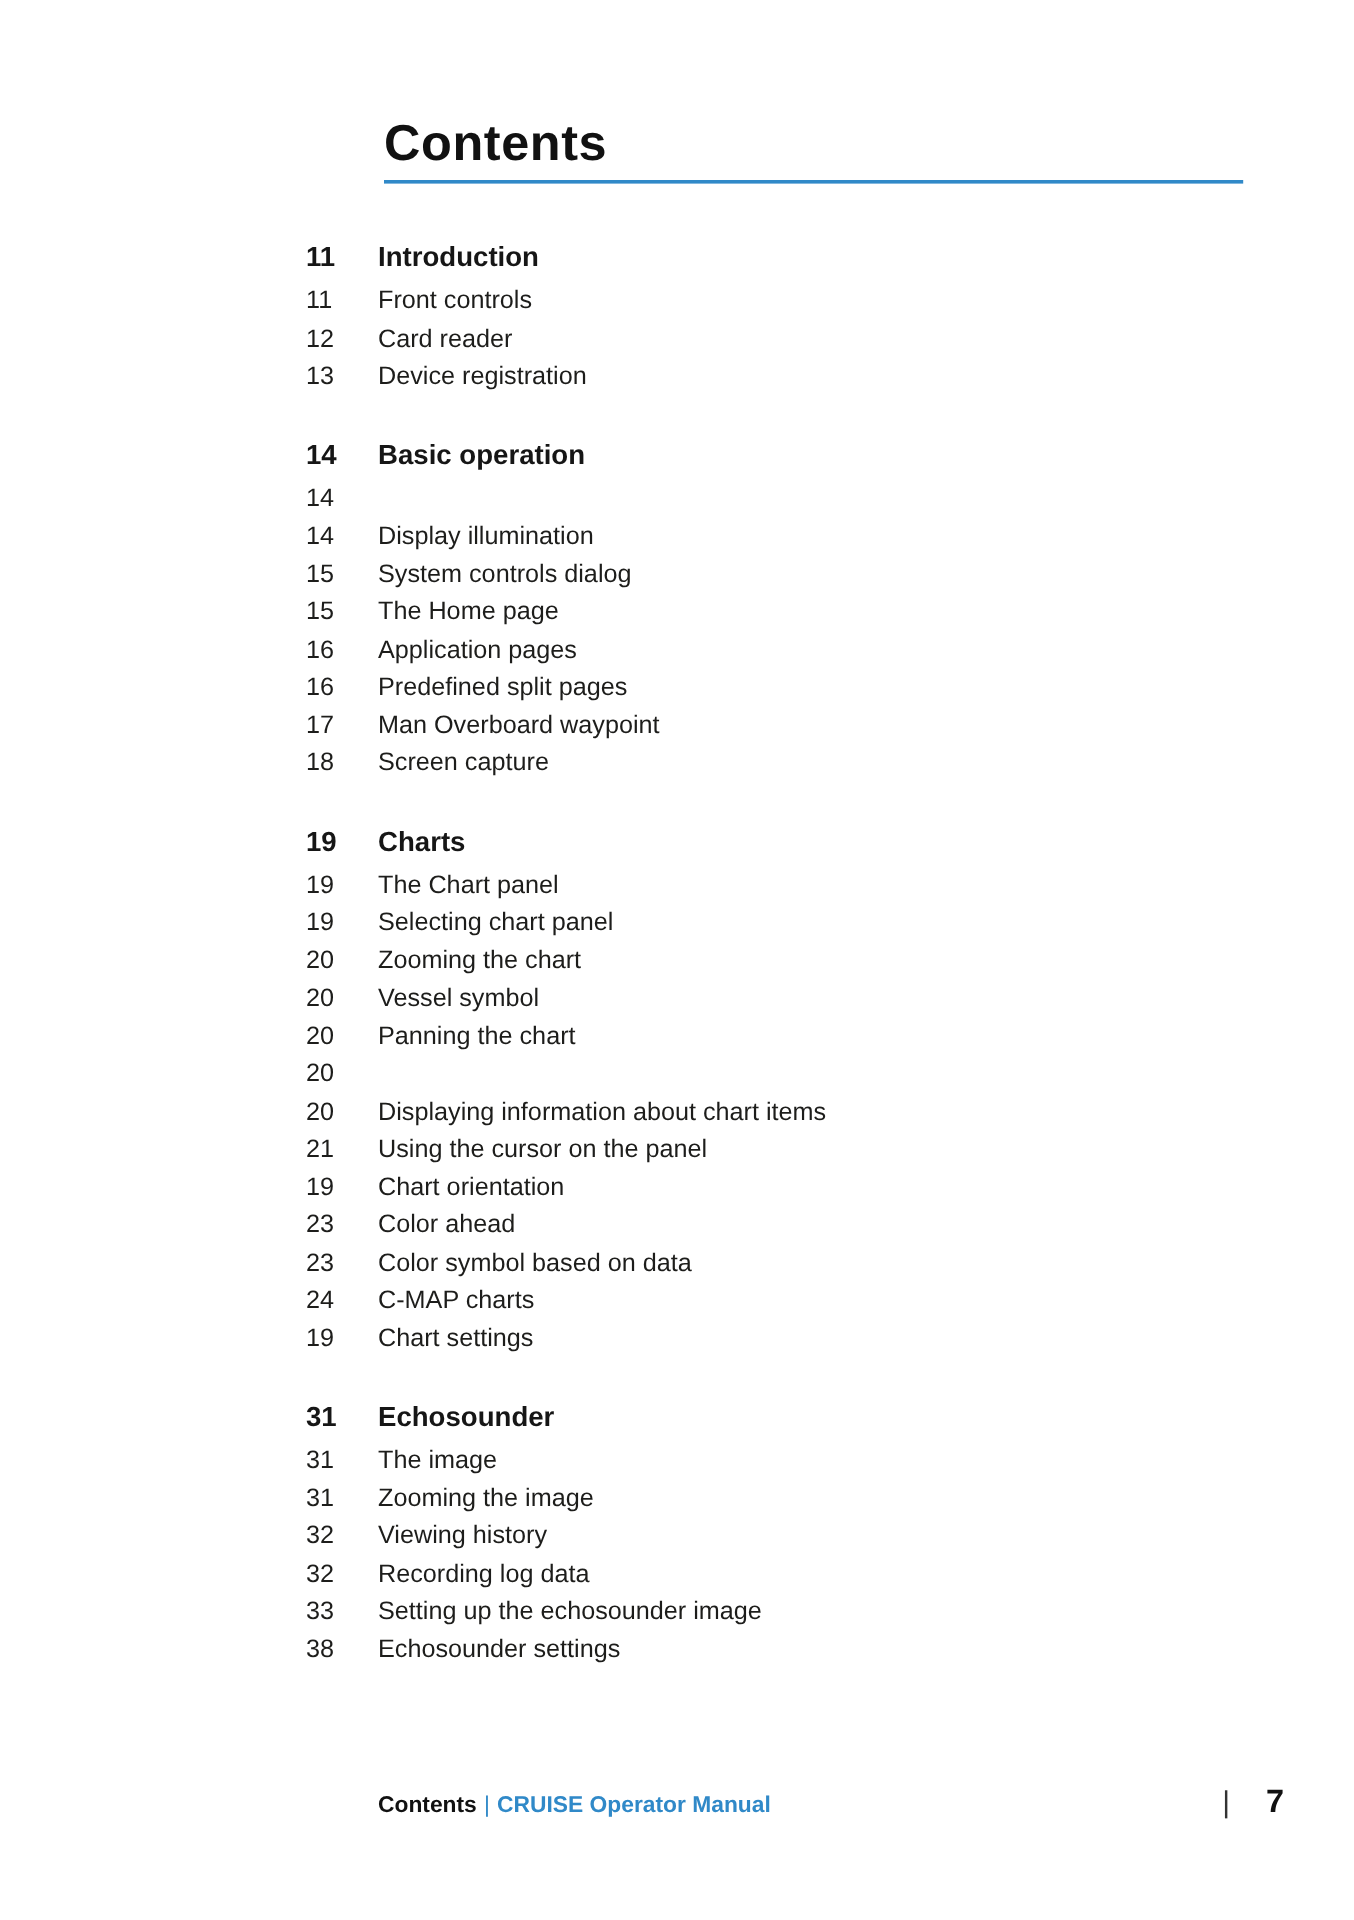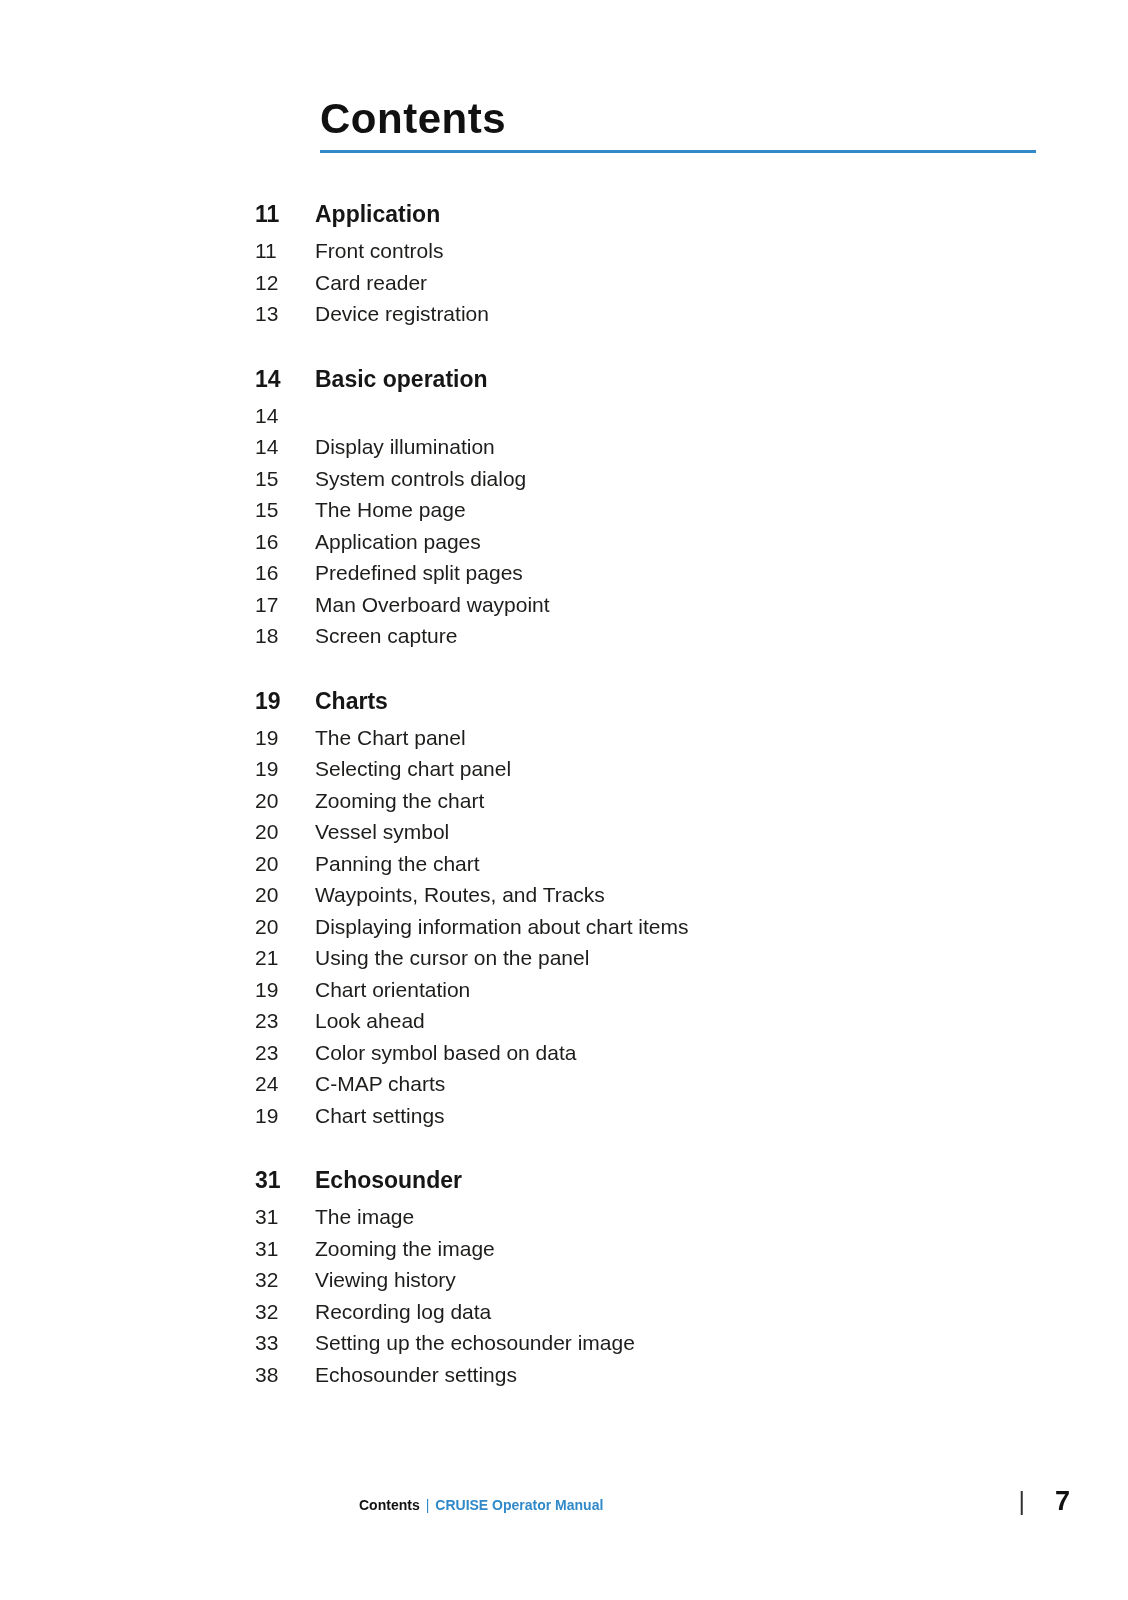"Application" span.label { text: Application -> Introduction }
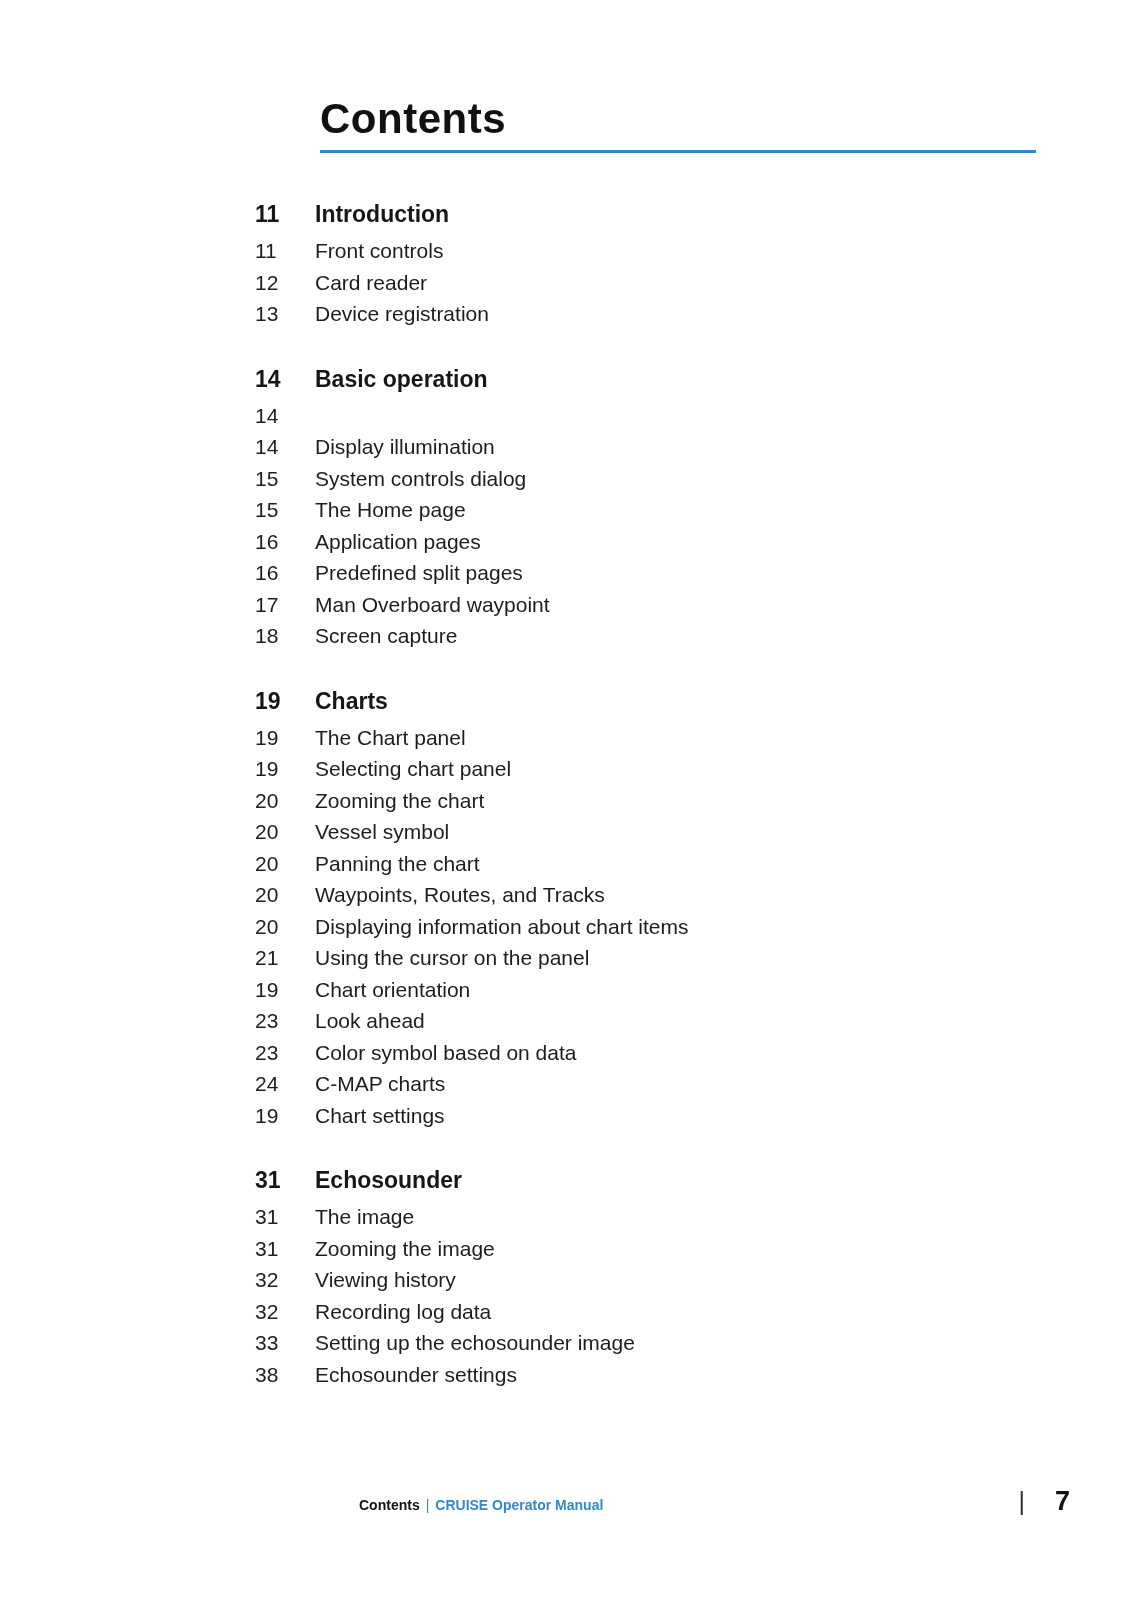"Waypoints, Routes, and Tracks" span.label { html: <span>Waypoints, Routes, and Tracks</span> -> none }
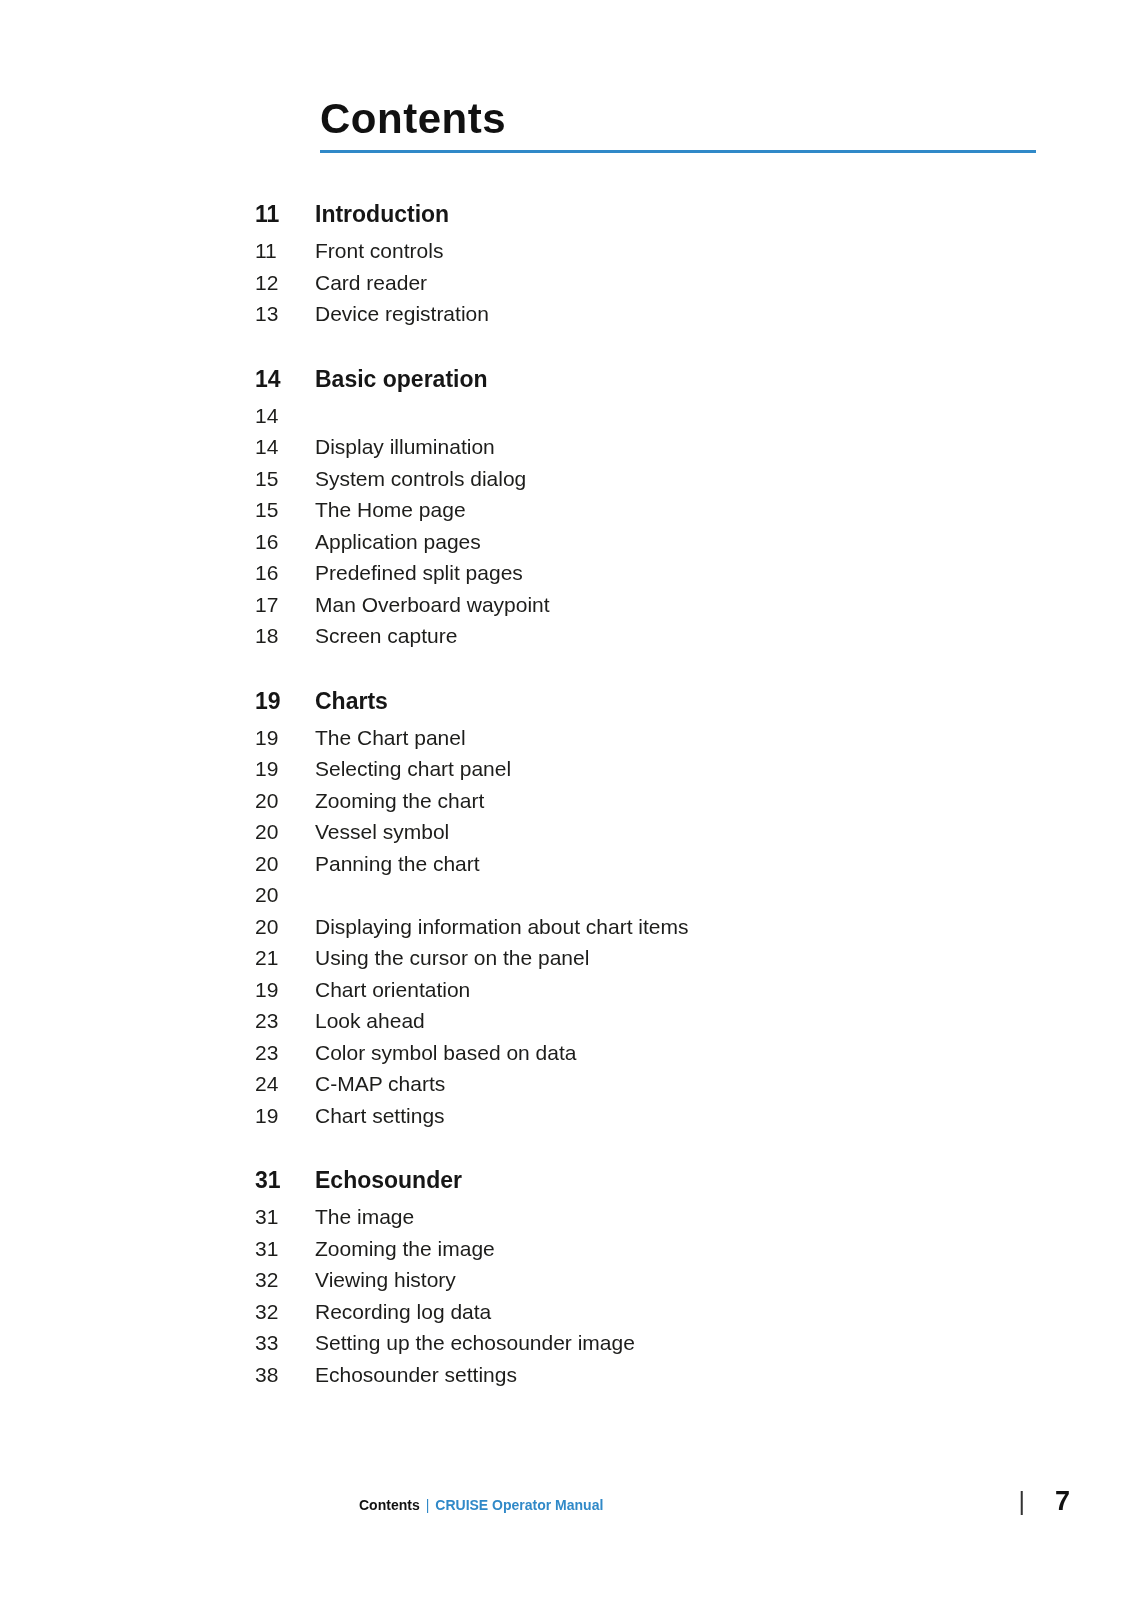"Look ahead" span.label { text: Look -> Color }
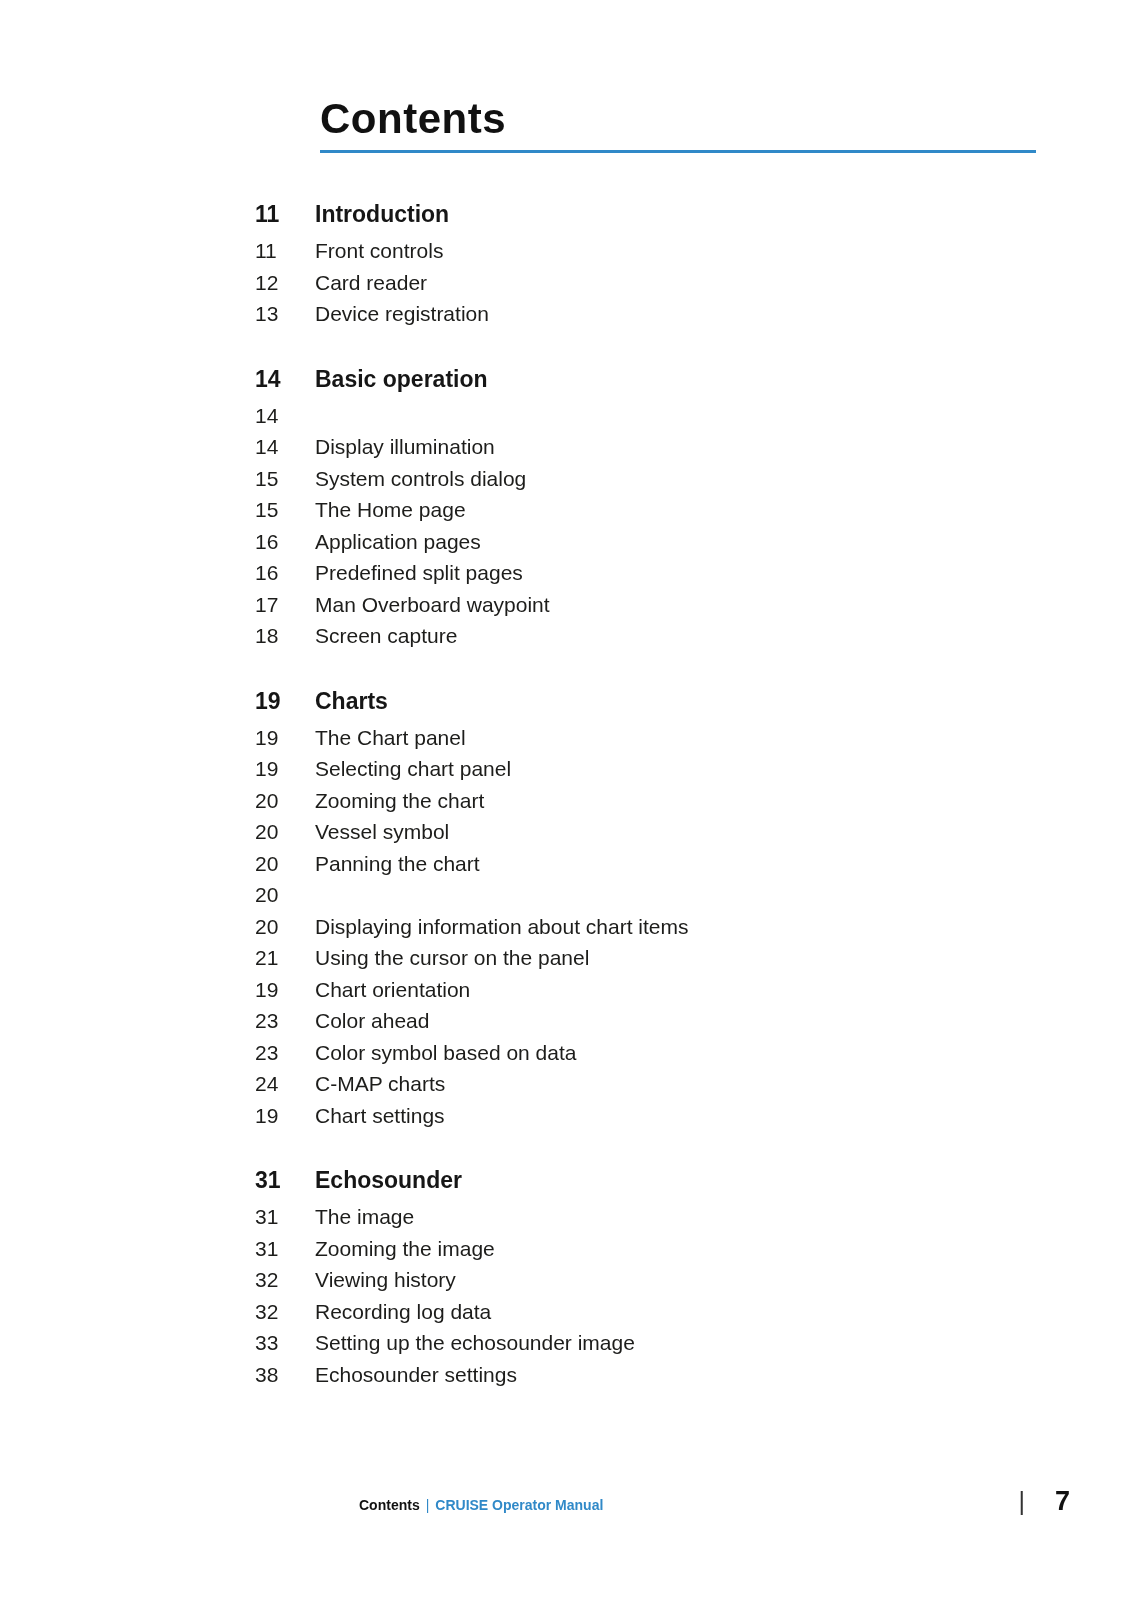"Contents | CRUISE Operator Manual" .footer-left { font-size: 14px -> 19px; margin-left: 44px -> none }
